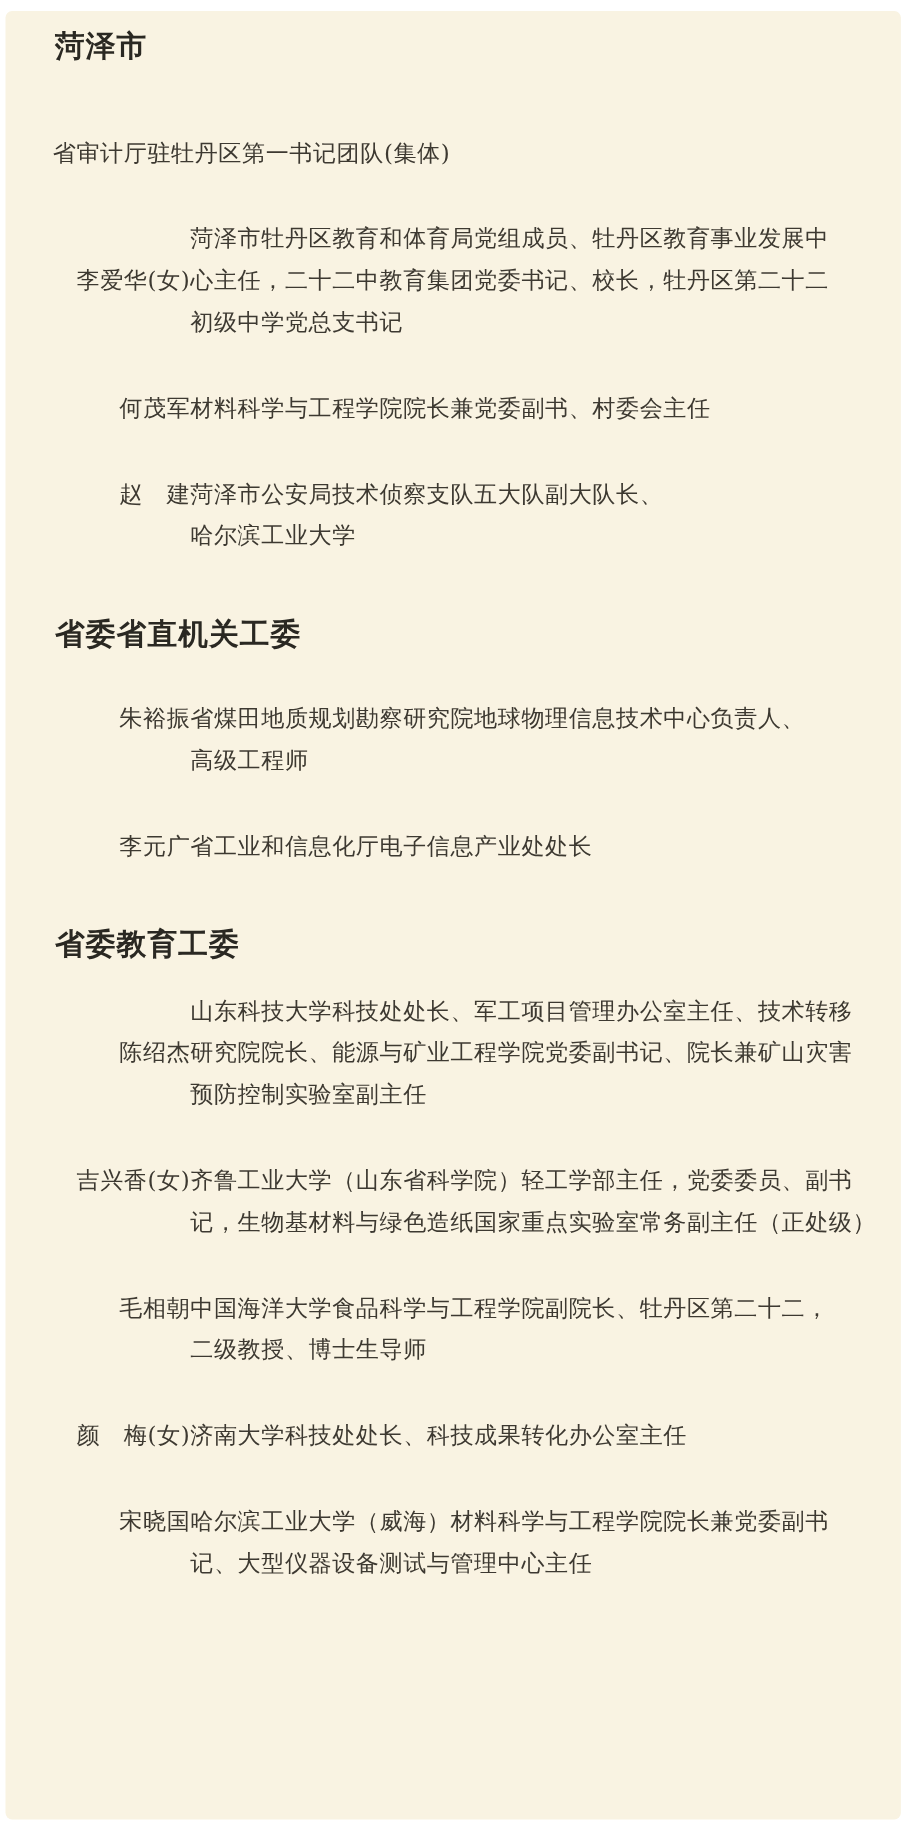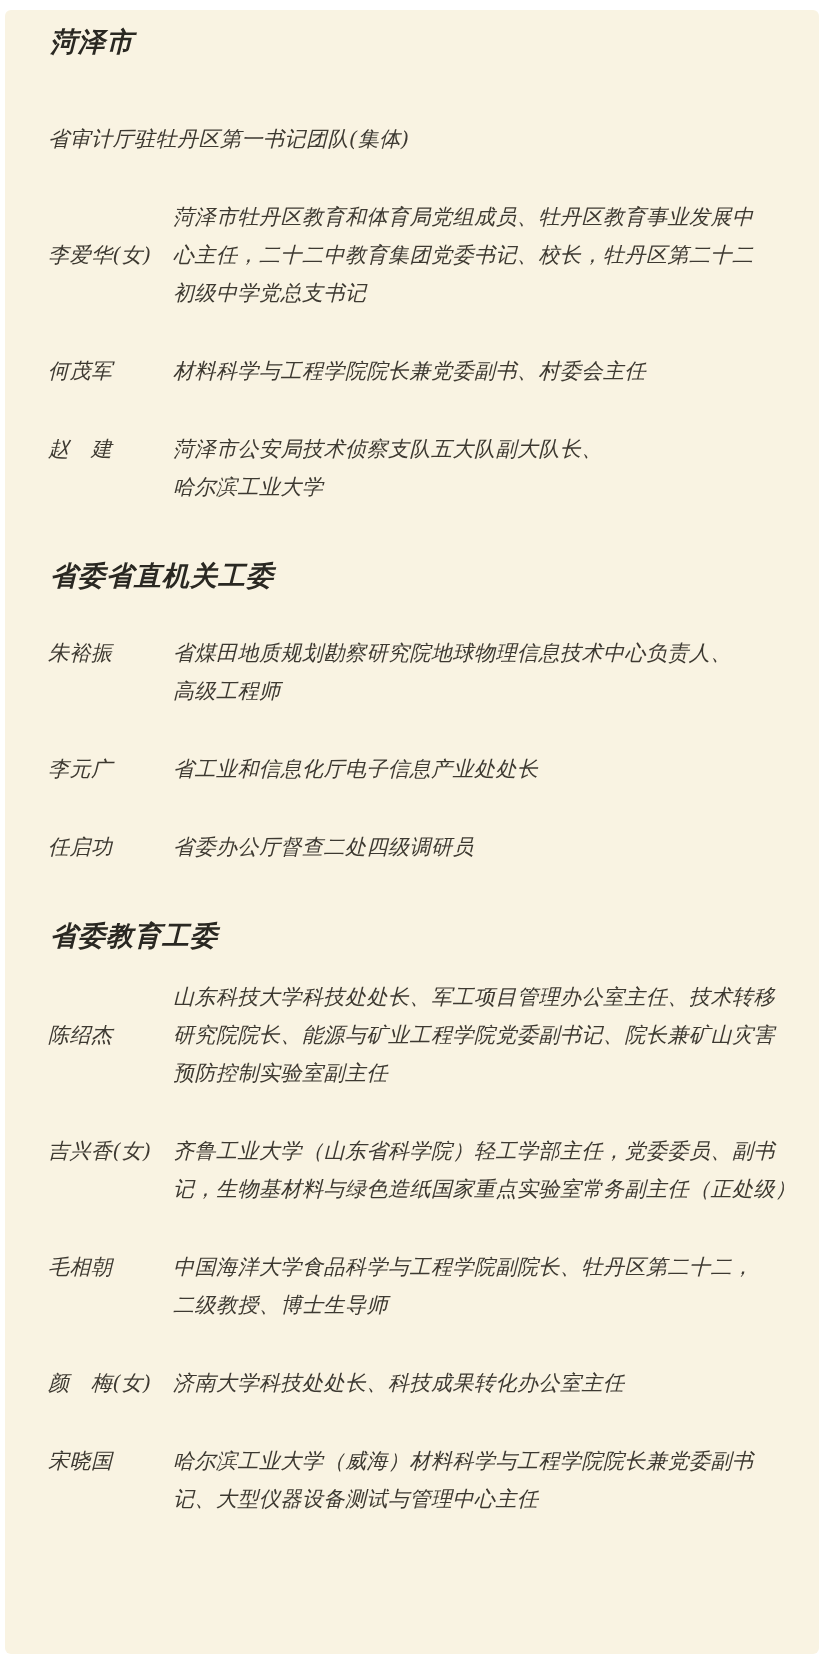"菏泽市" .paper { font-style: italic -> none }
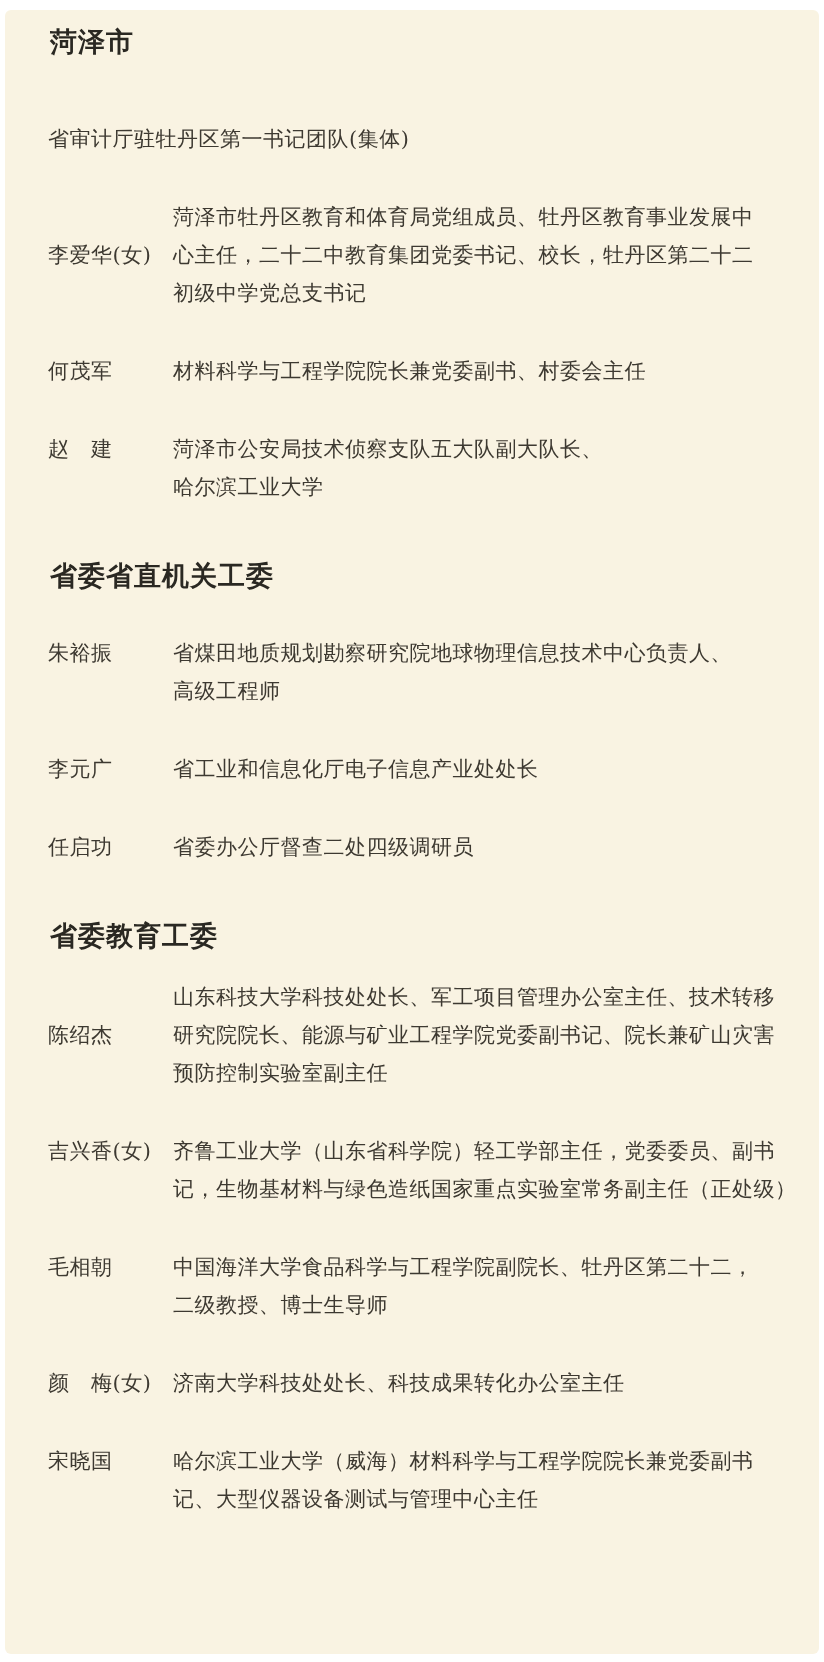"李爱华(女)" .name { text-align: none -> right }
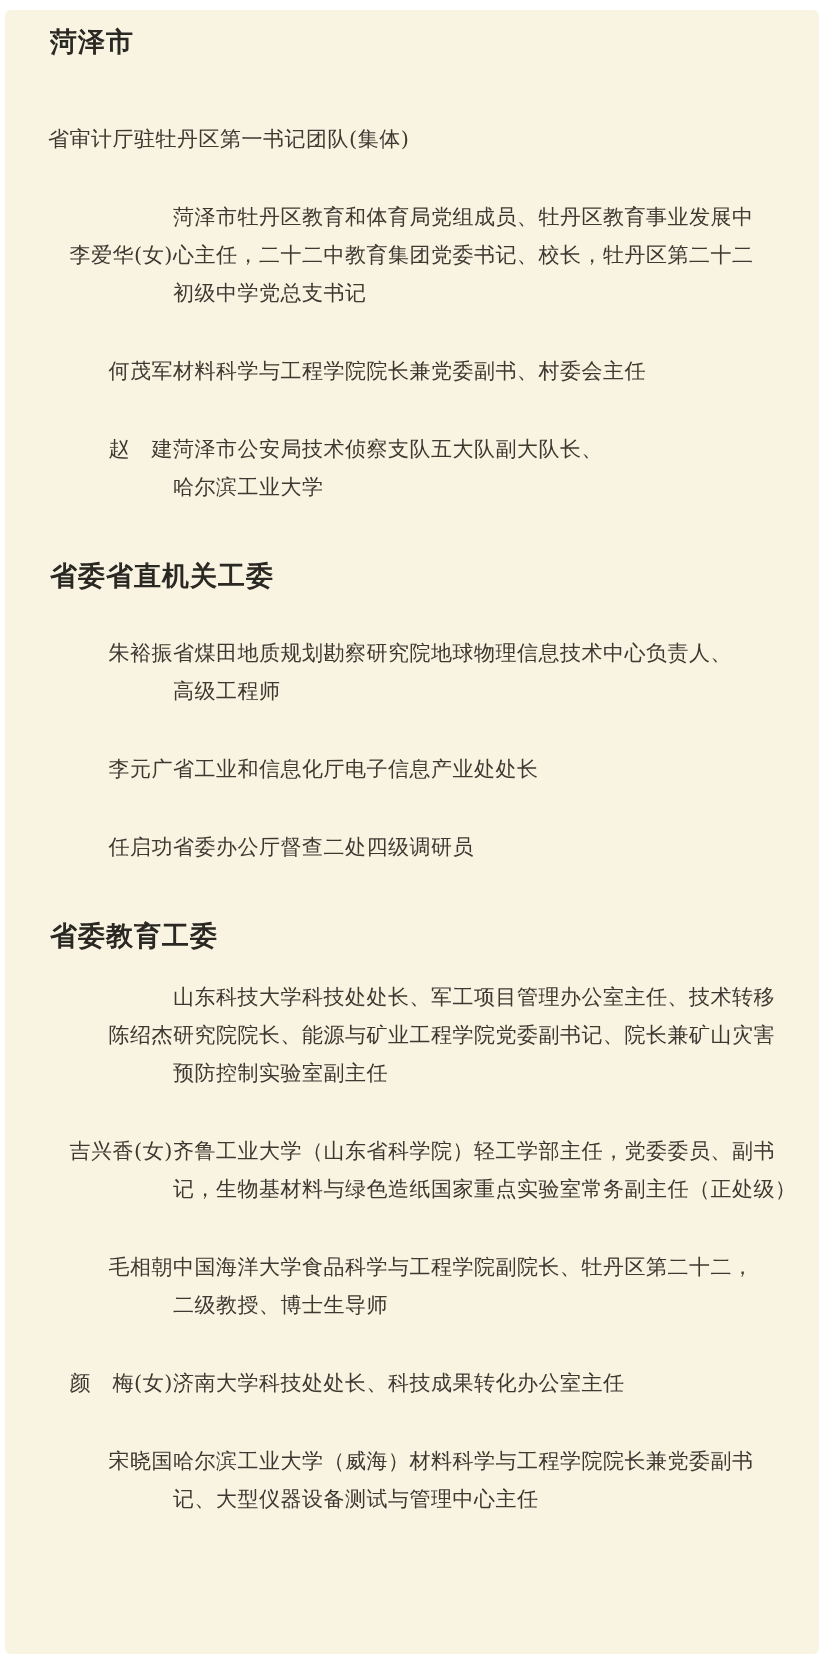"任启功" div.row { html: <div> <div>任启功</div> <div>省委办公厅督查二处四级调研员</div> </div> -> none }
